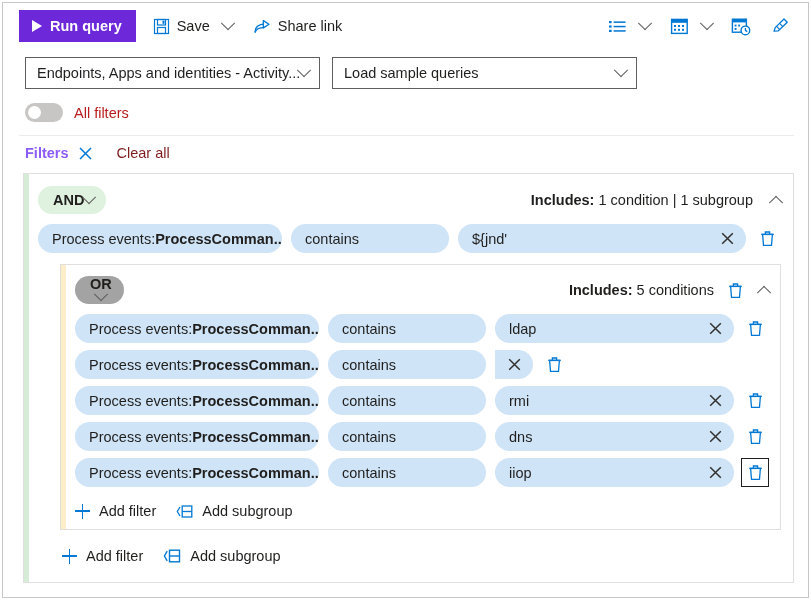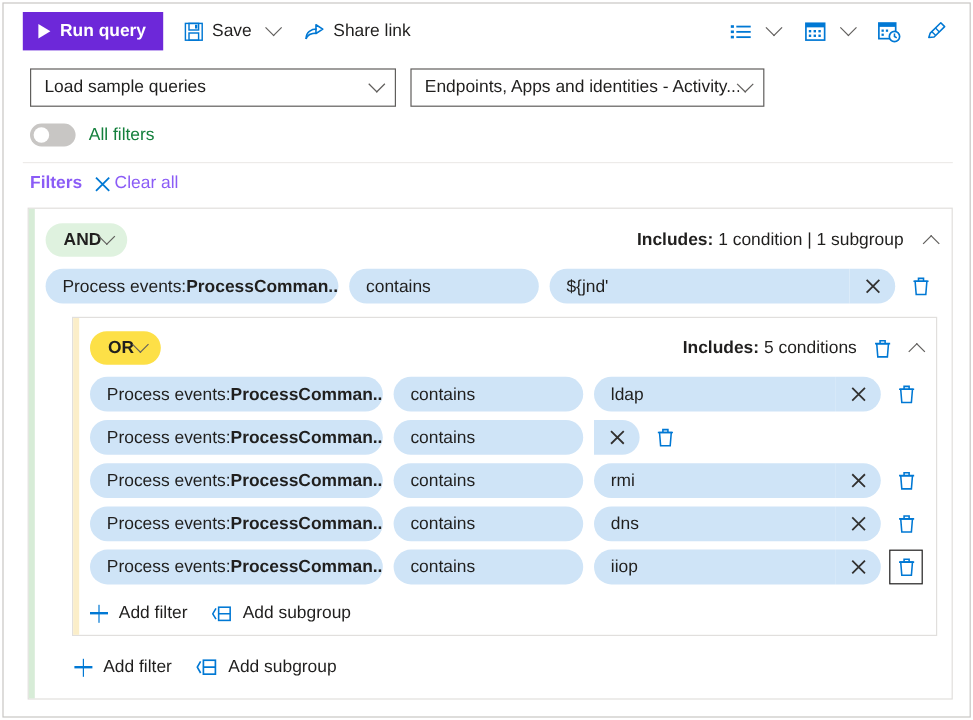"Load sample queries" div.dropdown { order: before "Endpoints, Apps and identities -" -> after "Endpoints, Apps and identities -" }
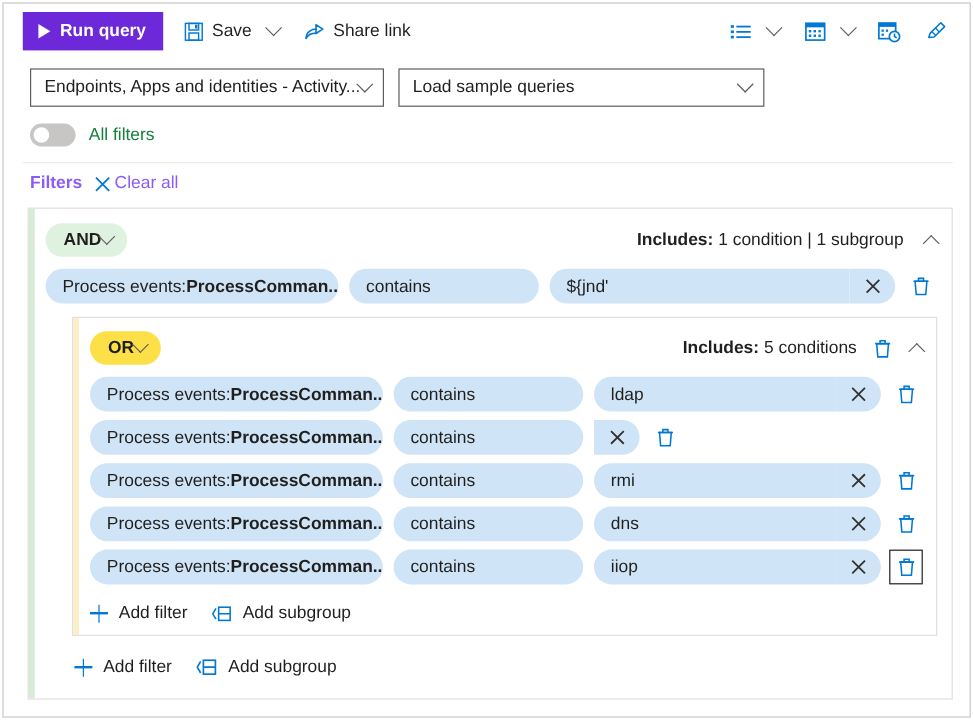"All filters" .allfilters-label { color: #15803d -> #b91c1c }
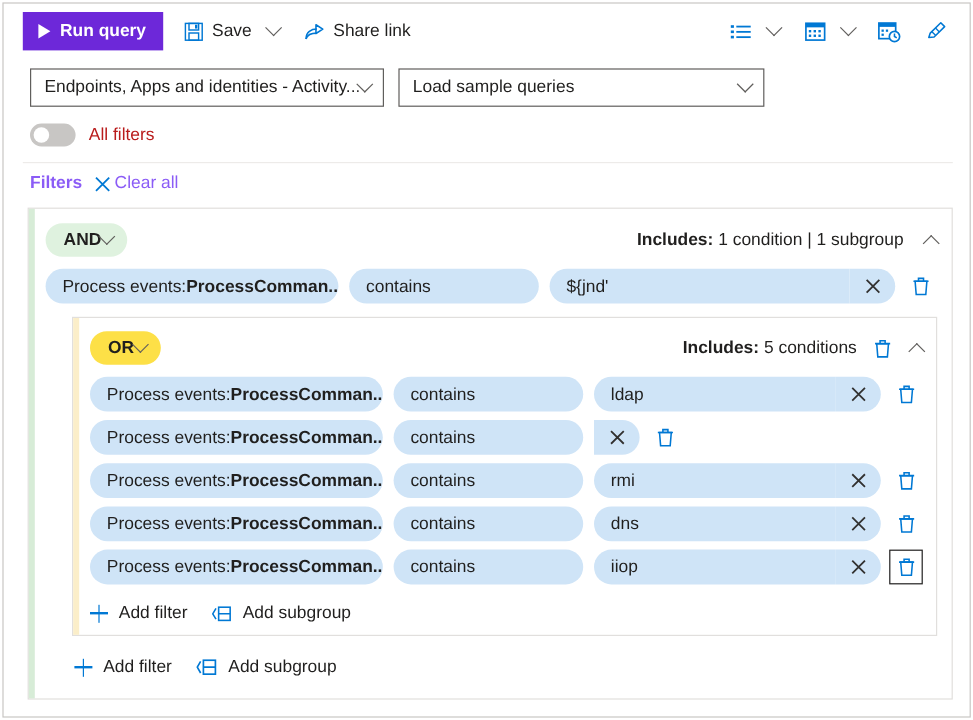"Clear all" .clear-all { color: #8b5cf6 -> #7f1d1d; gap: 3px -> 24px }
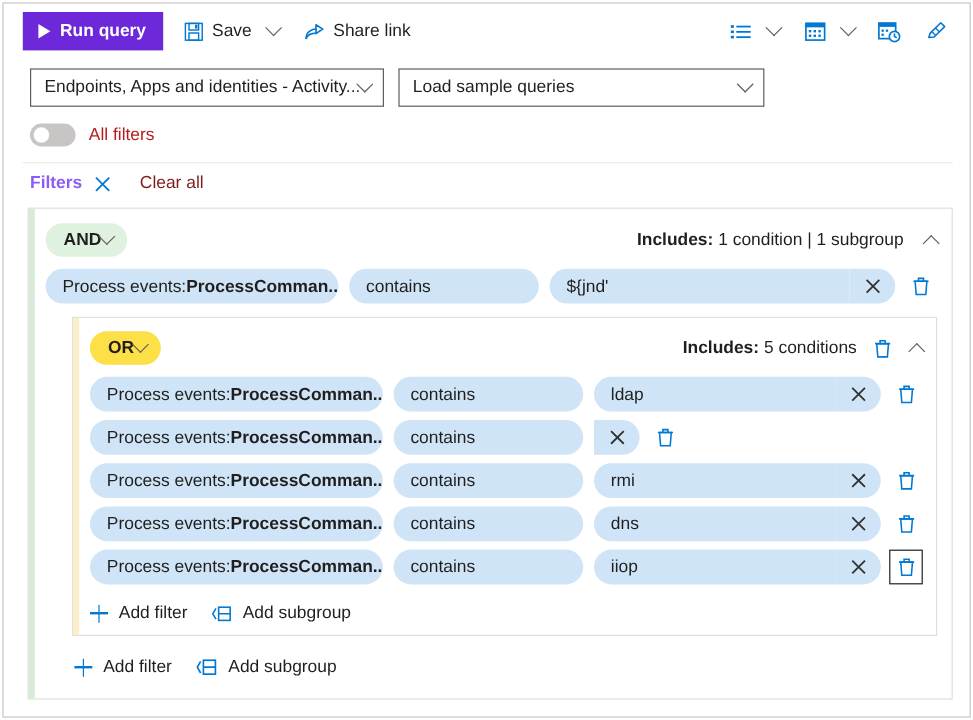"OR" div.op-pill { background: #fde047 -> #a3a3a3; flex-direction: none -> column }
